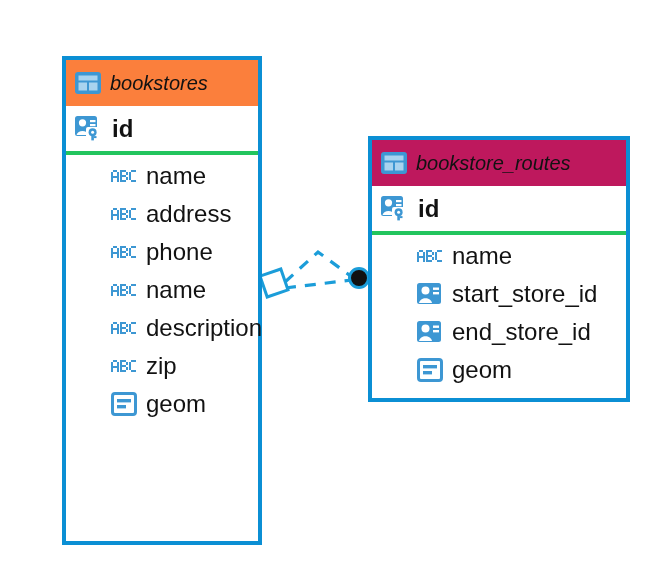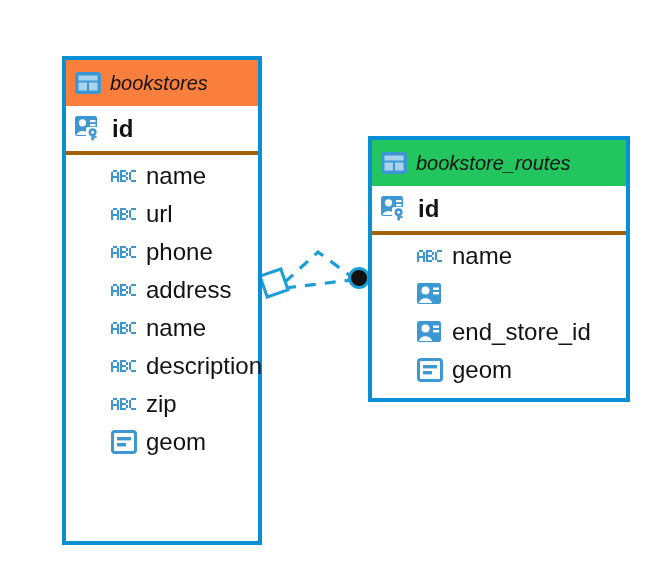"id" .pk-section { border-bottom: 4px solid #a16207 -> 4px solid #22c55e }
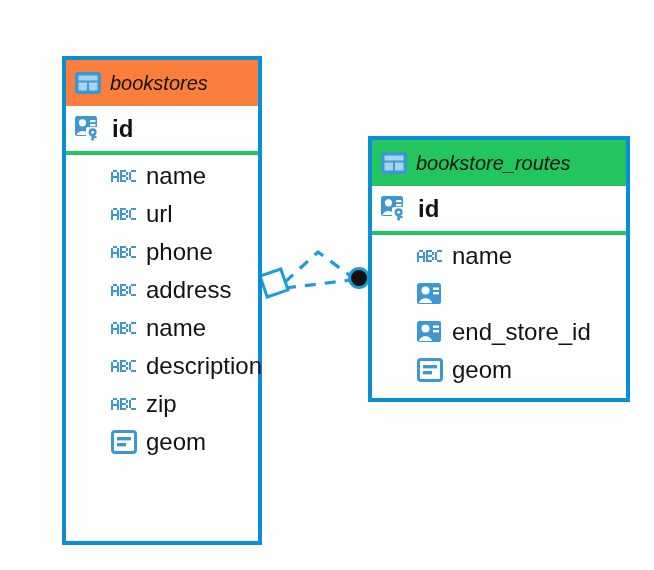"bookstore_routes" .entity-header.plain { background: #22c55e -> #be185d }
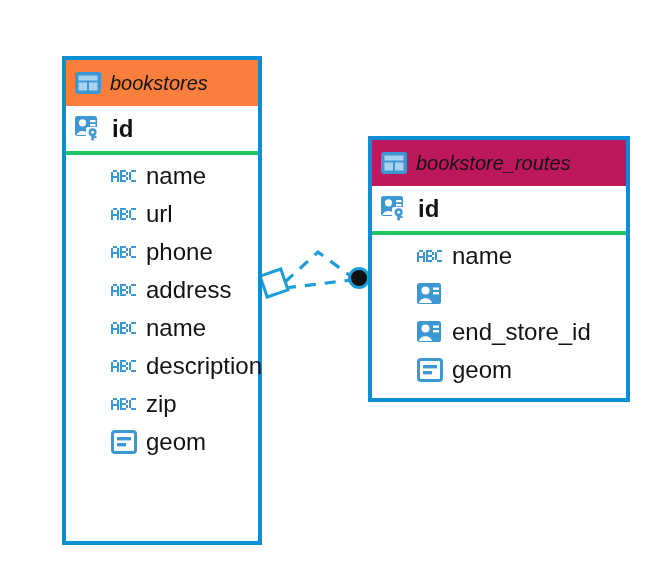"url" div.field-row { html: <div> <span> <svg> <g> <rect></rect> <rect></rect> <rect></rect> <rect></rect> <rect></rect> <rect></rect> <rect></rect> <rect></rect> <rect></rect> <rect></rect> <rect></rect> <rect></rect> <rect></rect> </g> </svg> </span> <span>url</span> </div> -> none }
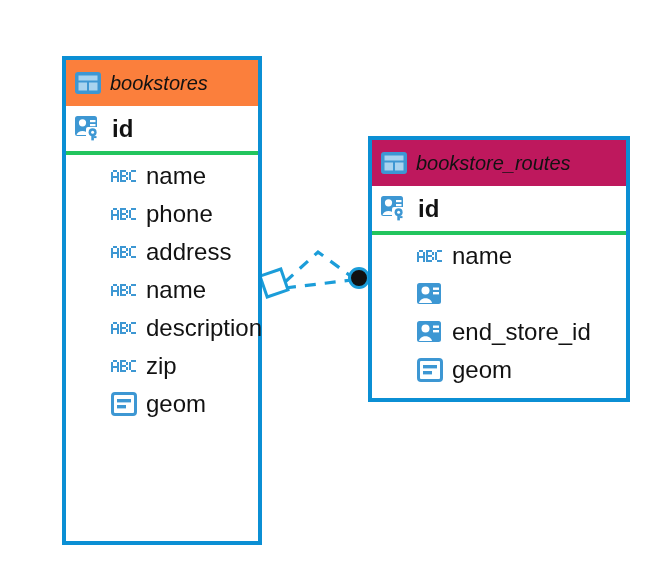"phone" div.field-row { order: before "address" -> after "address" }
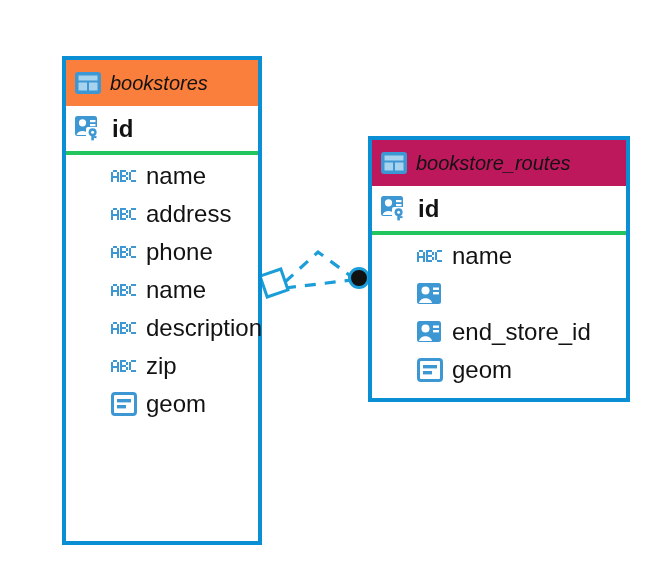"start_store_id" span.field-label { html: none -> <span>start_store_id</span> }
